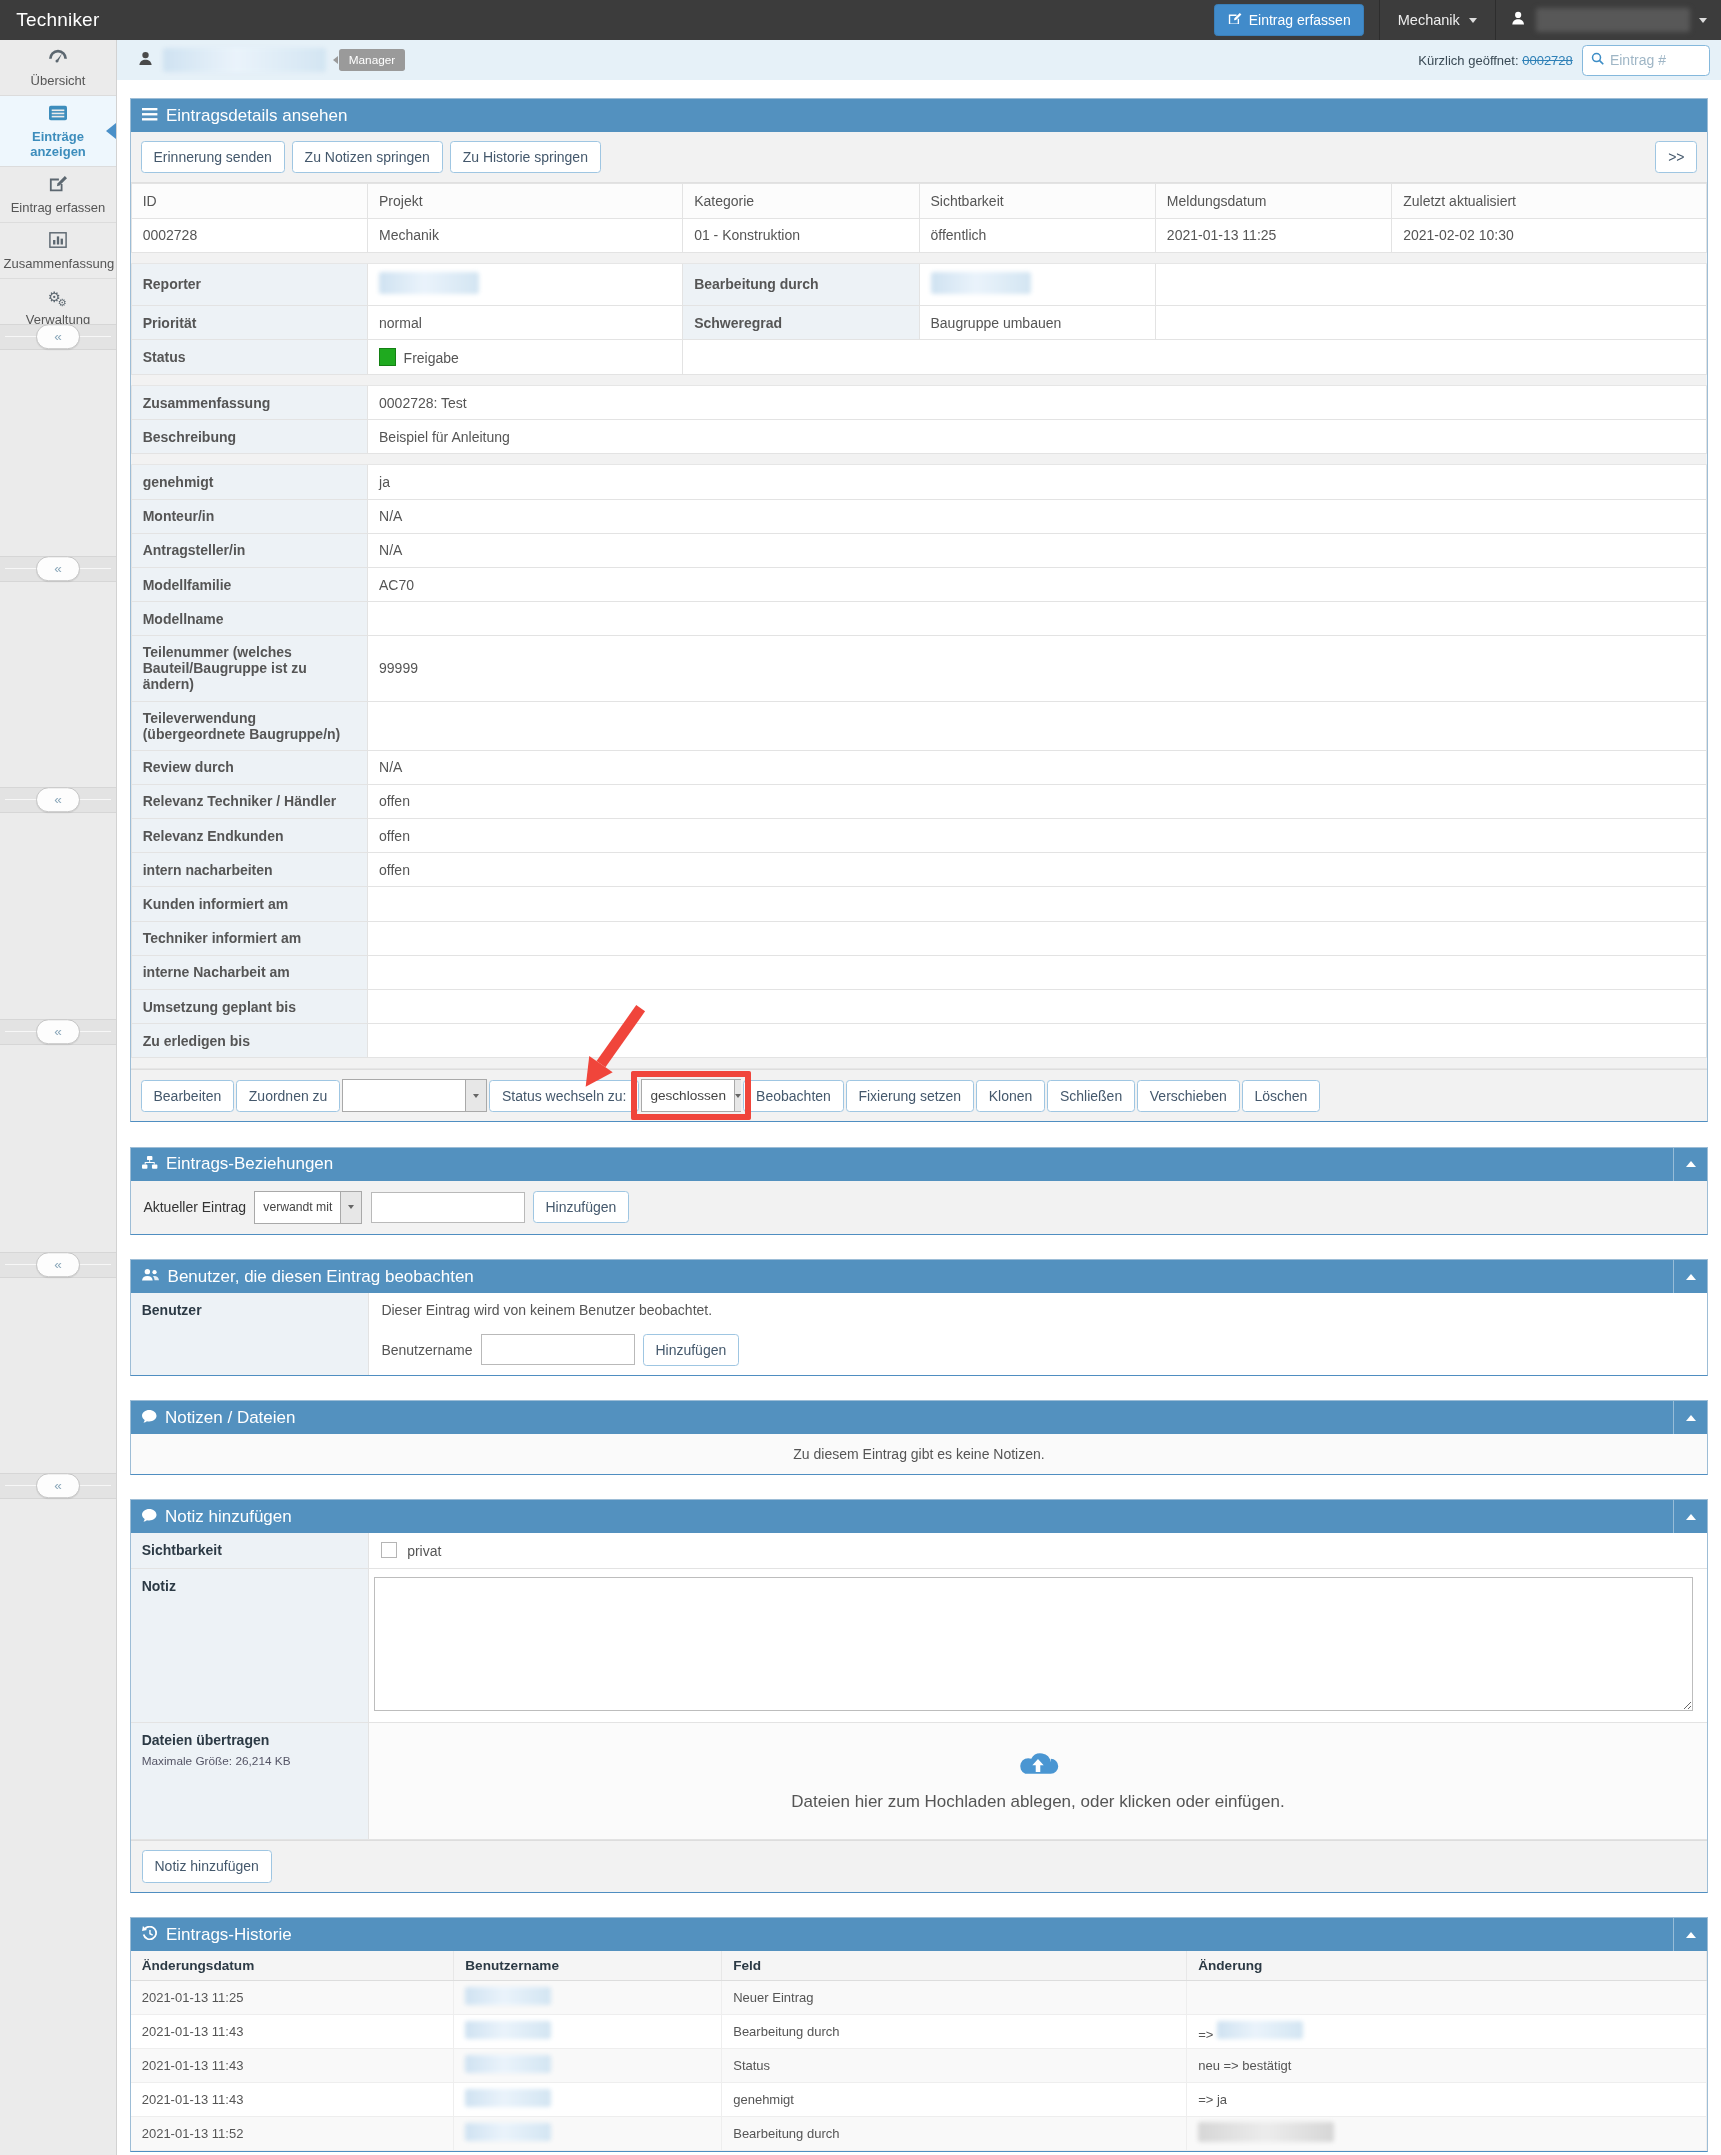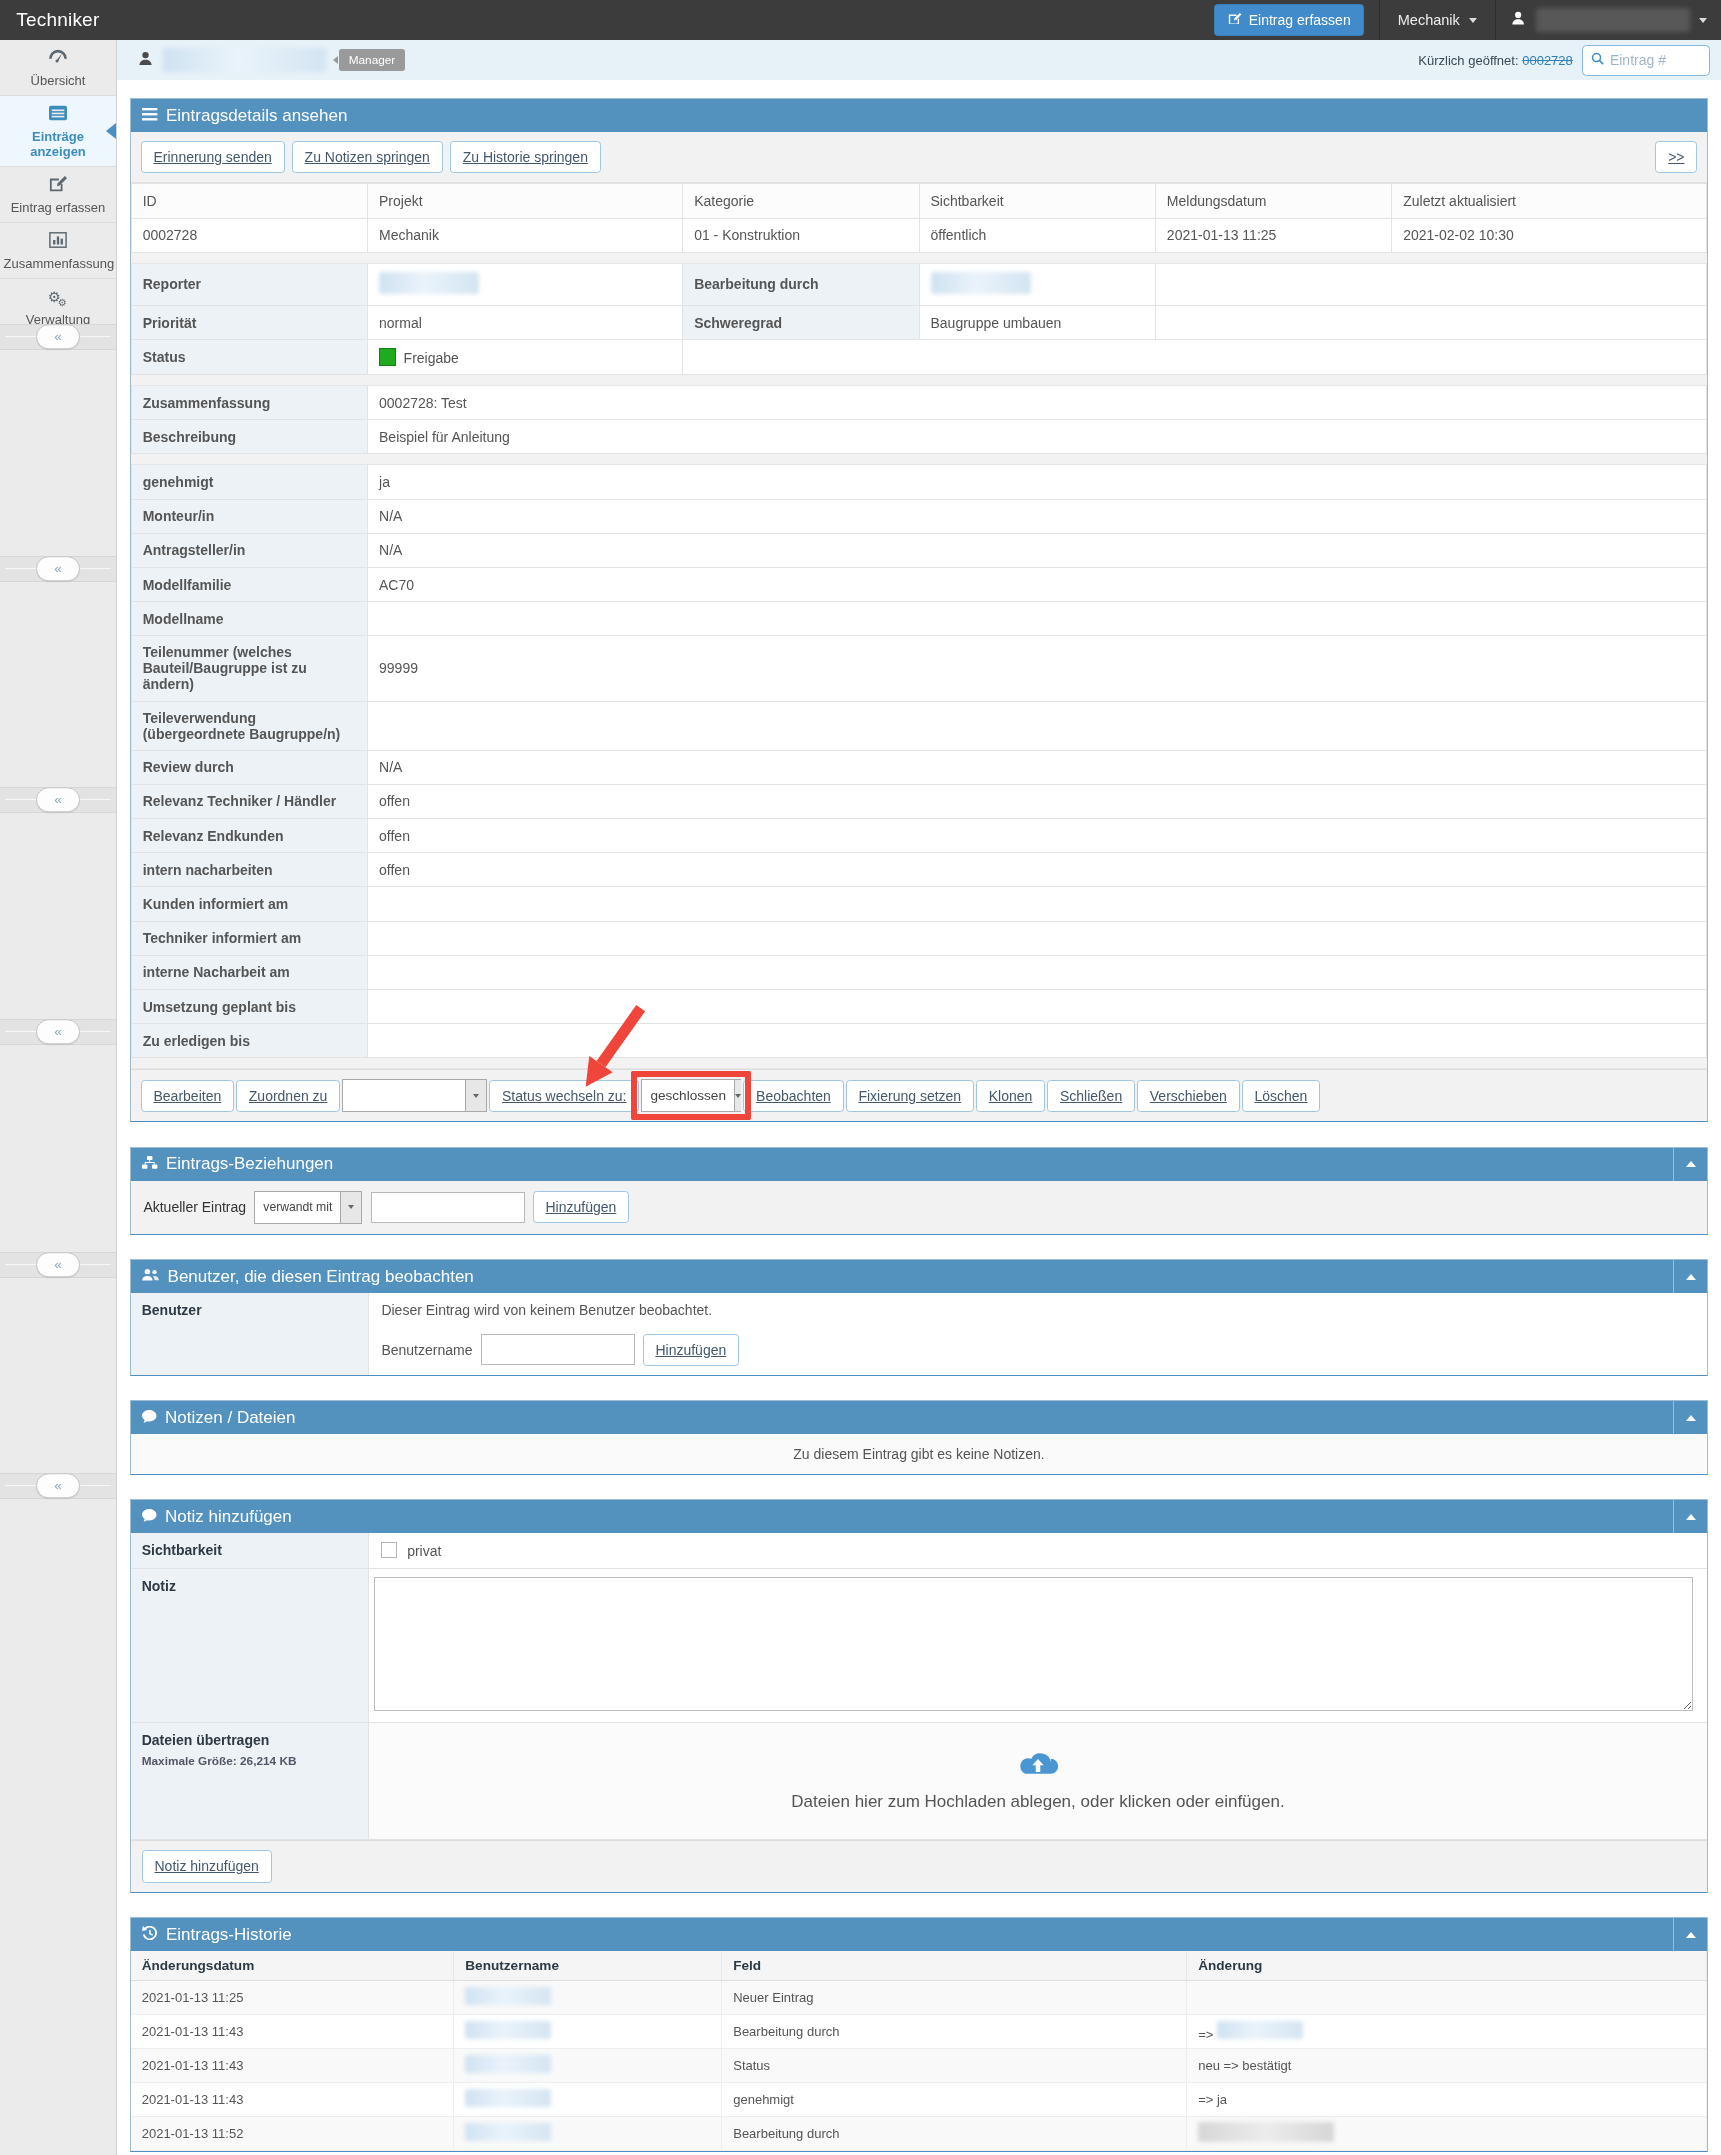"Erinnerung senden" .btn { text-decoration: underline -> none }
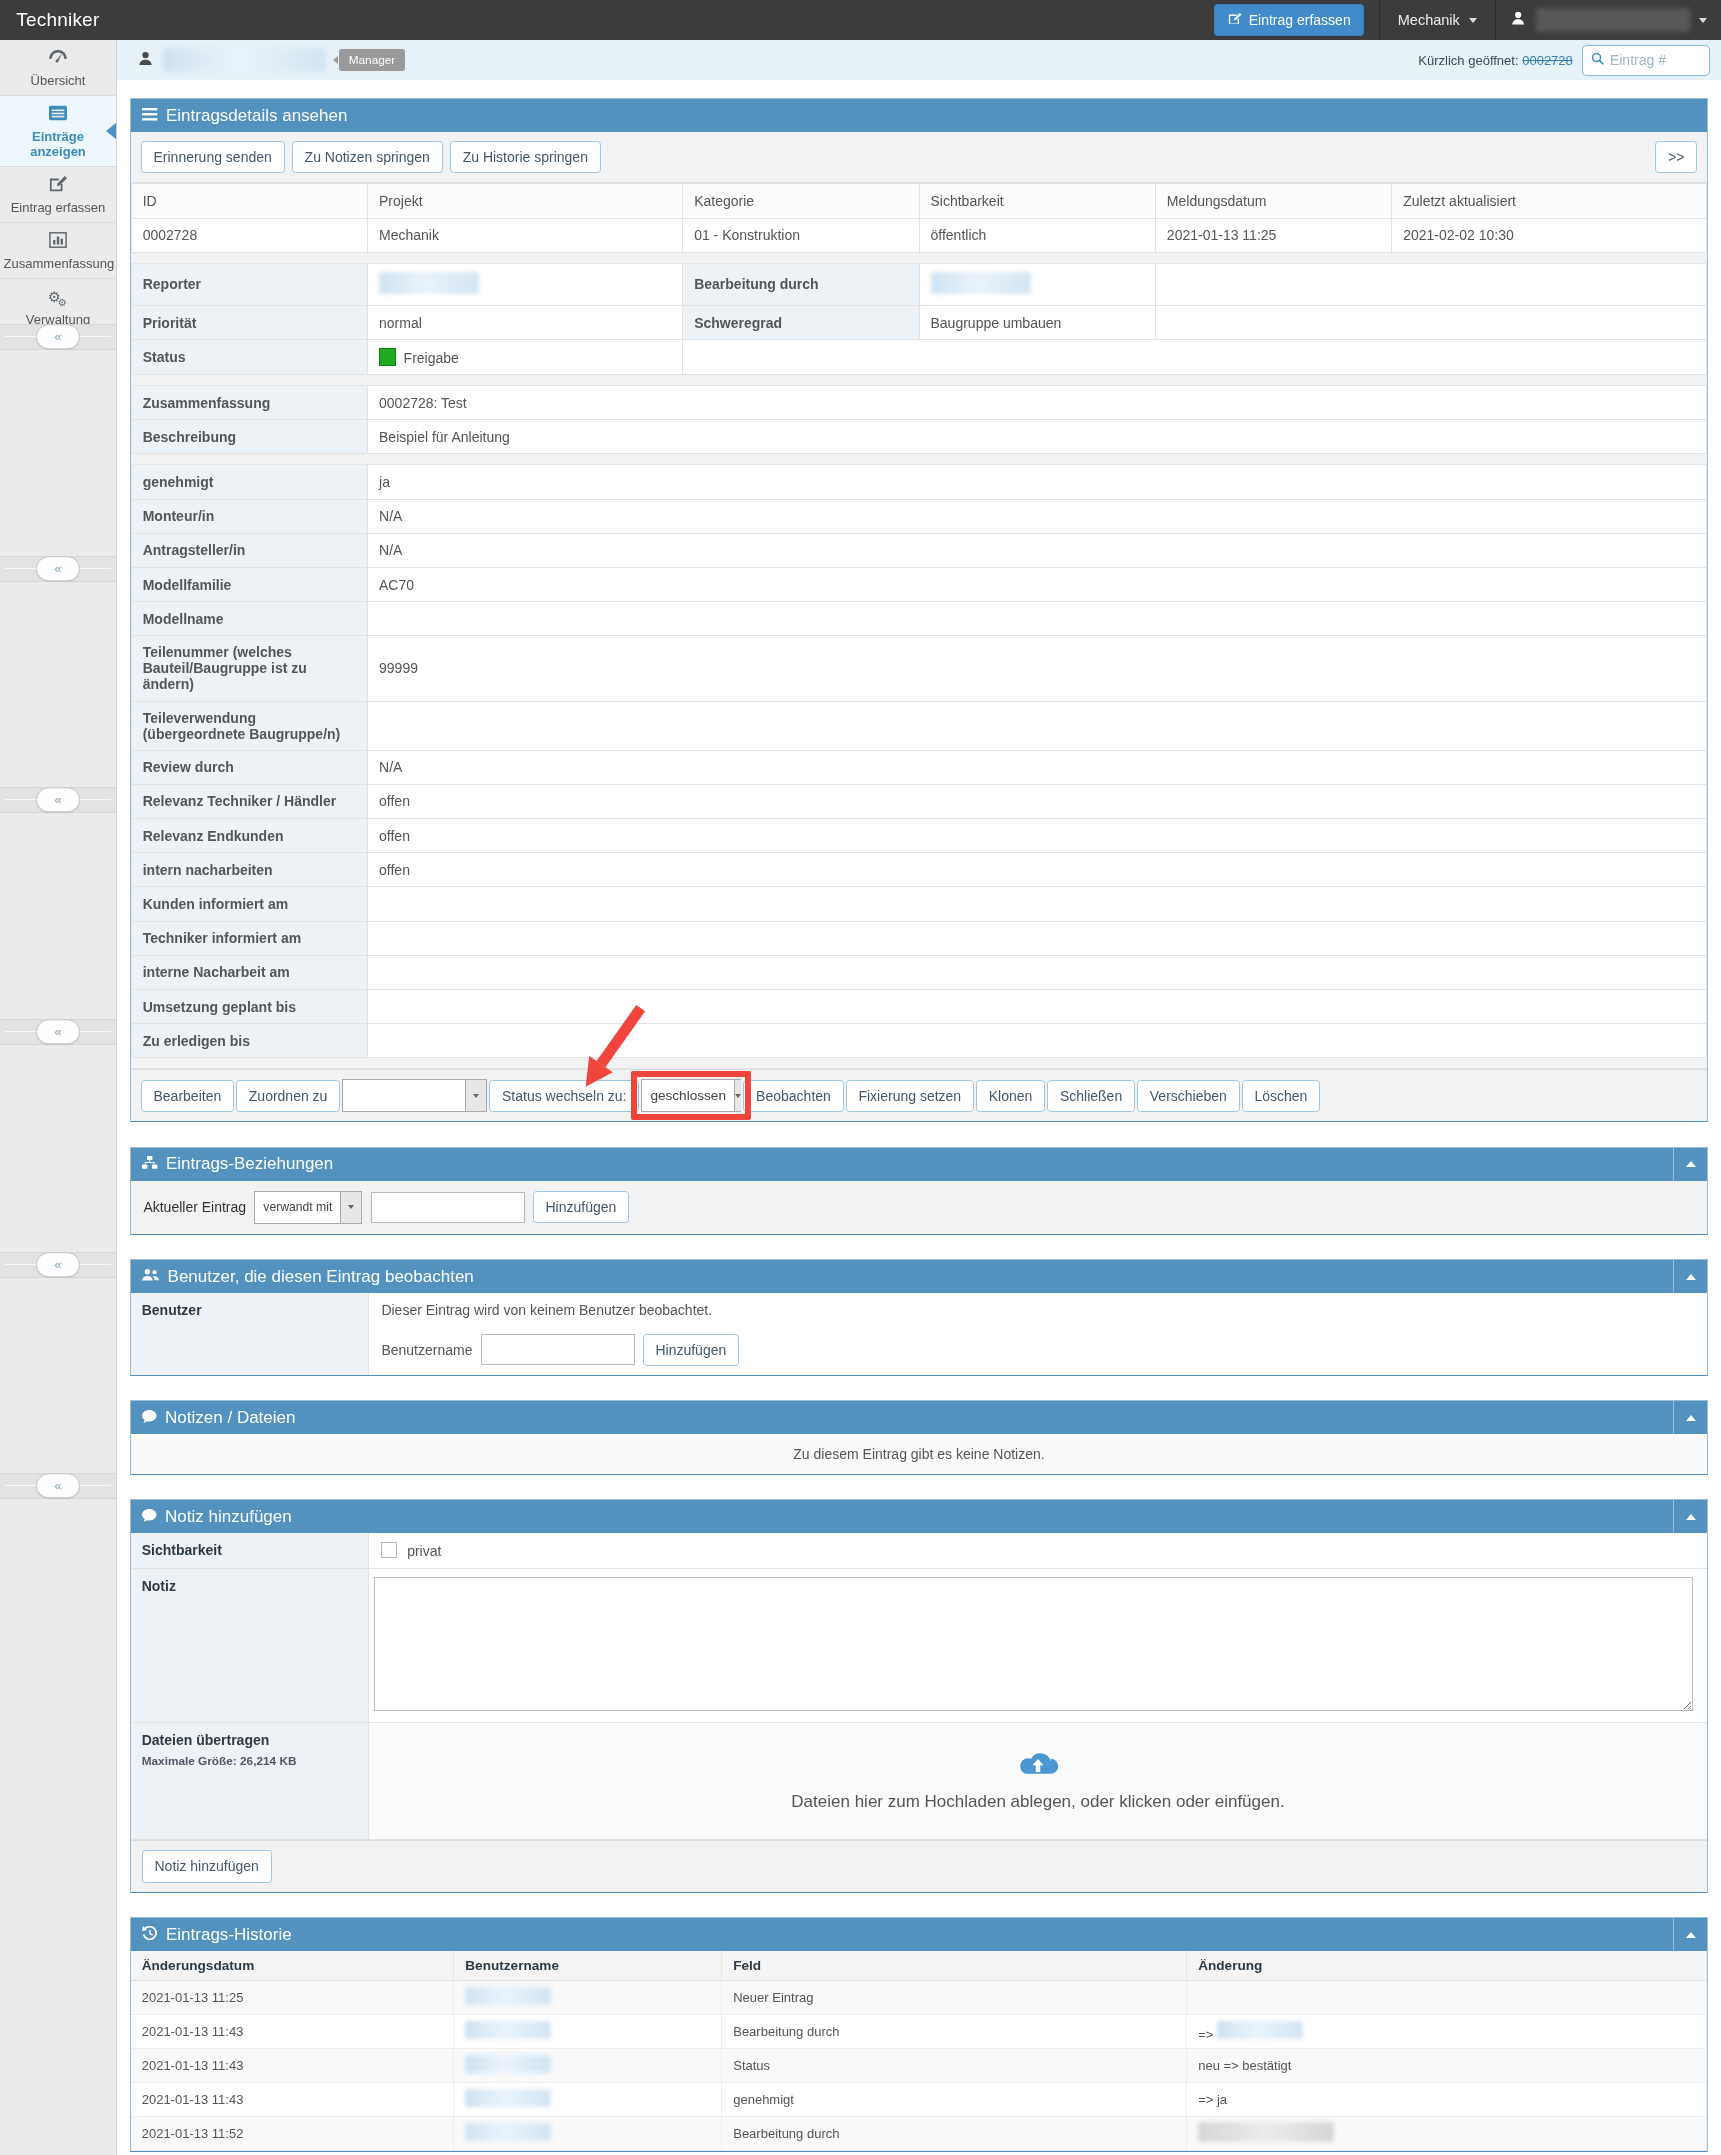"Maximale Größe: 26,214 KB" .lcell .sub { font-weight: bold -> normal }
